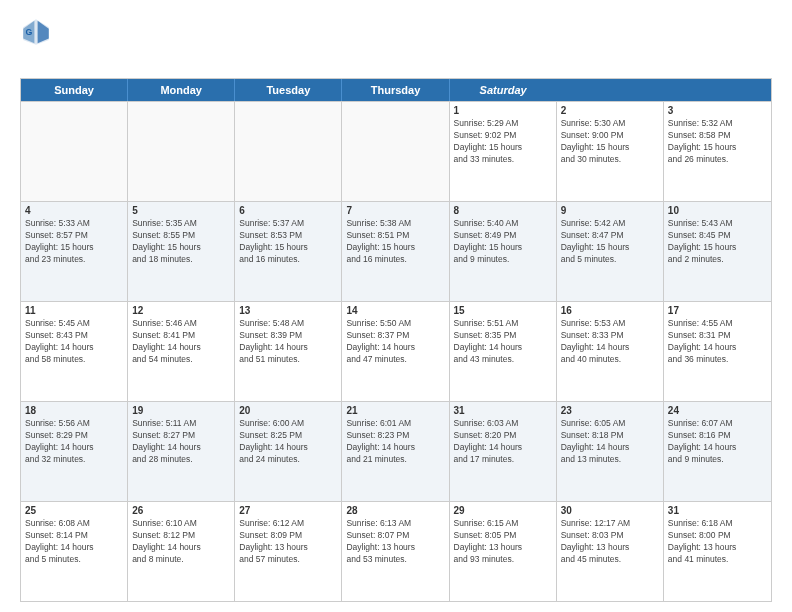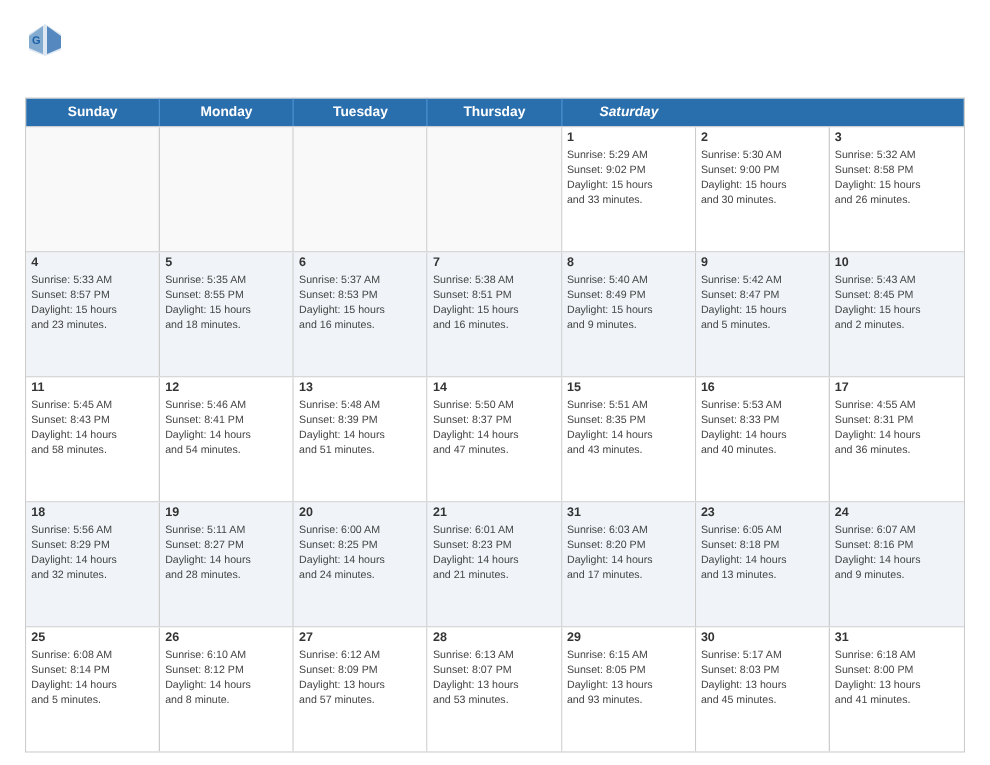"Sunrise: 5:17 AM" div.cell-line { text: 5:17 -> 12:17 }
